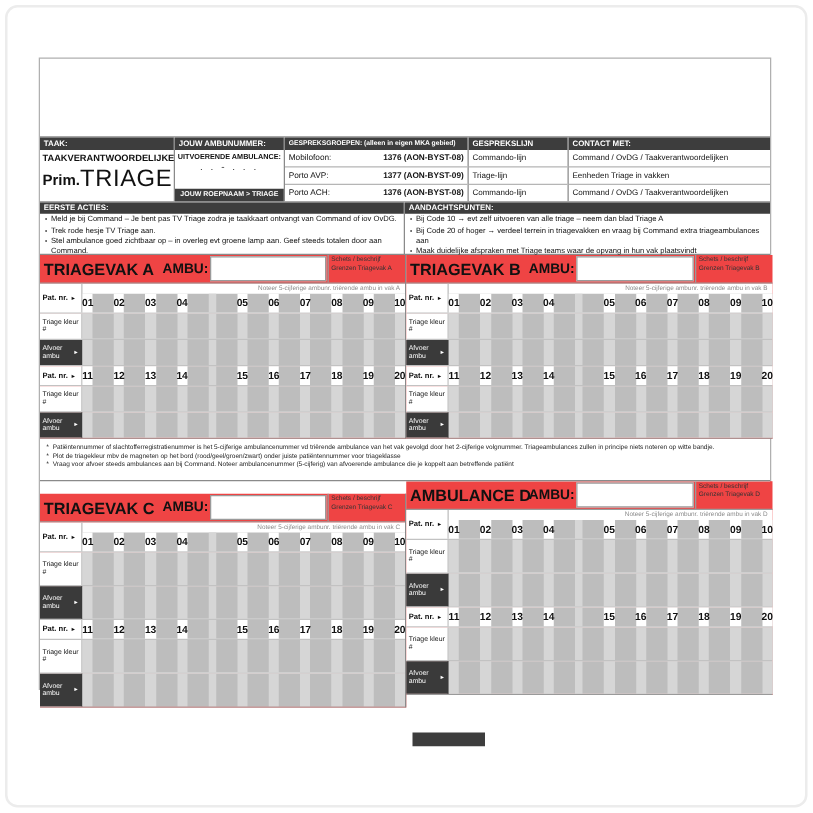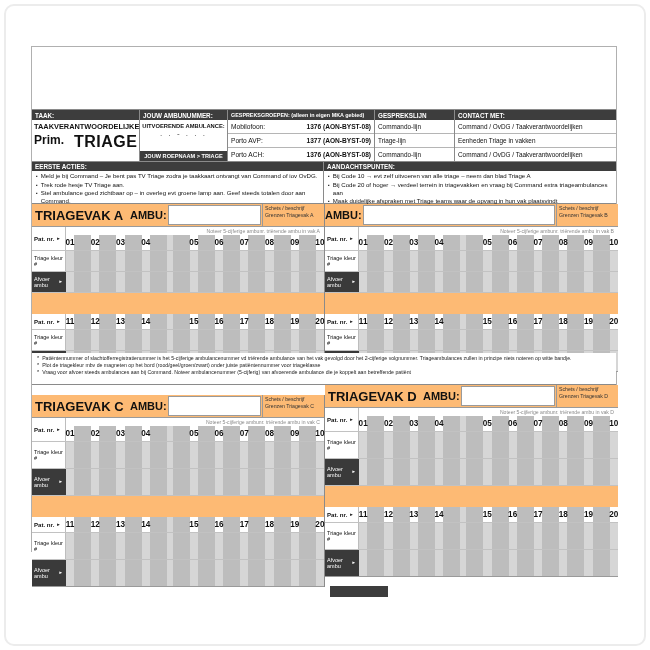"Prim." .title-line { align-items: flex-start -> center; gap: 10px -> 0 }
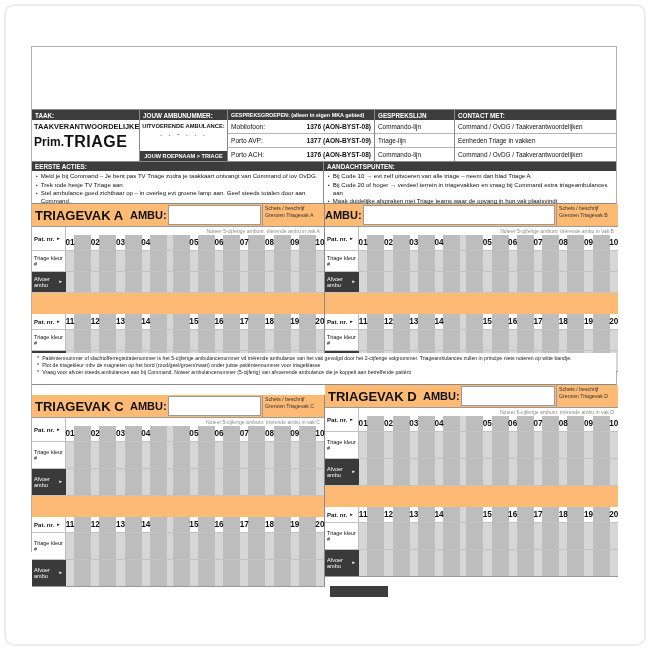"TRIAGE" .big { font-size: 16px -> 19px; font-weight: 700 -> 400 }
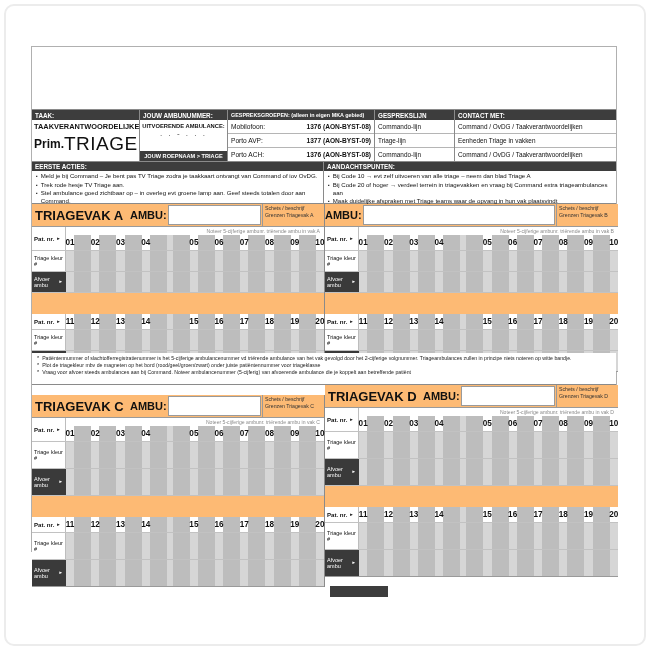"TRIAGEVAK A" .panel { background: #fdba74 -> #ef4444 }
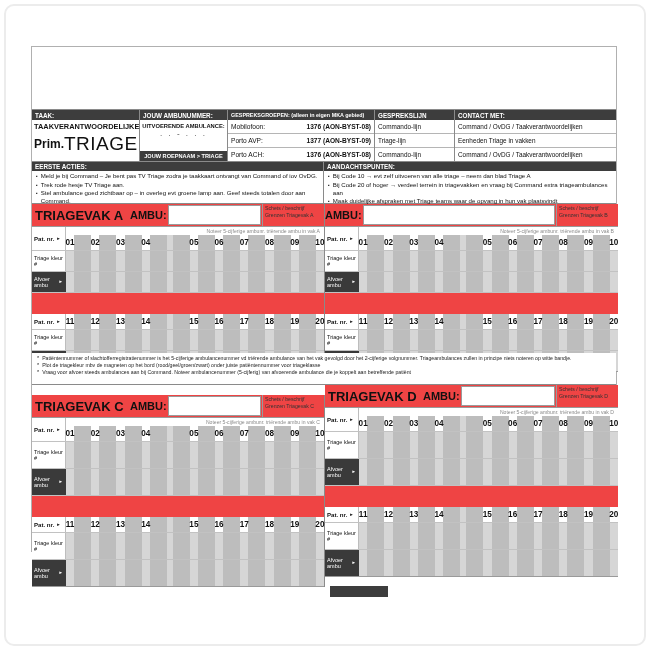"TRIAGEVAK B" div.panel-title { html: none -> <div>TRIAGEVAK B</div> }
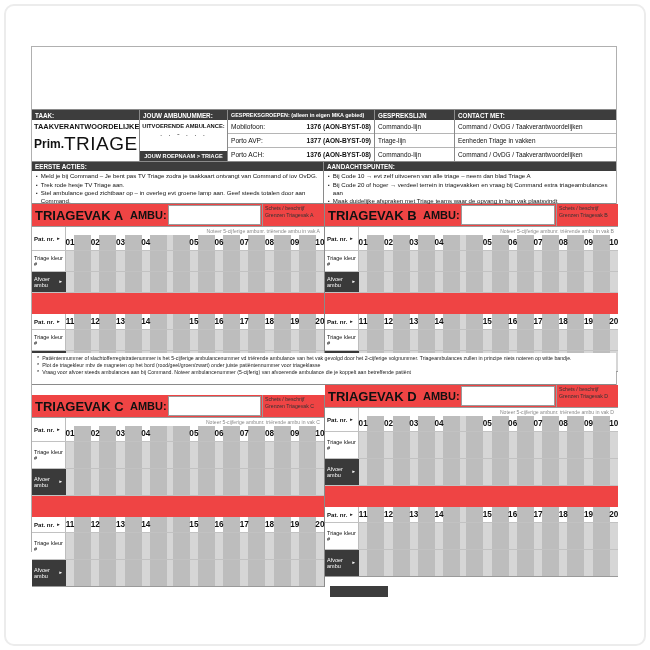"11" .pat-row2 { margin-top: 21px -> none }
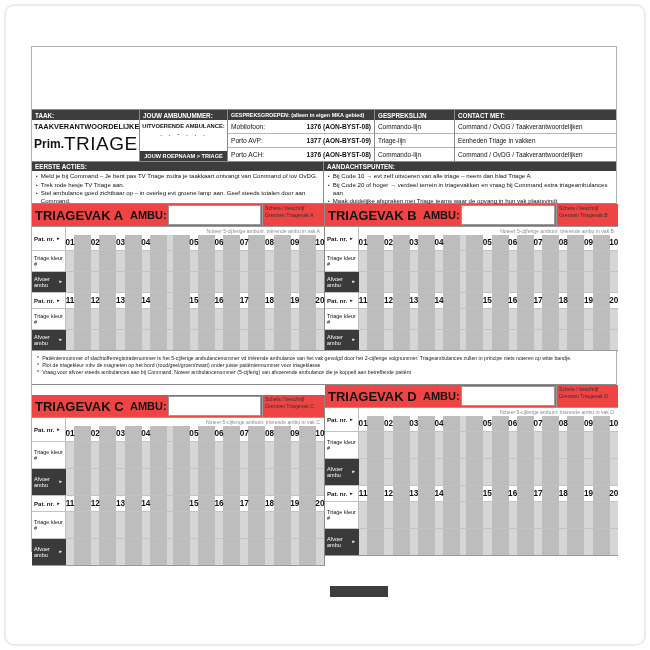"TRIAGEVAK D" div.panel-title { text: TRIAGEVAK -> AMBULANCE }
